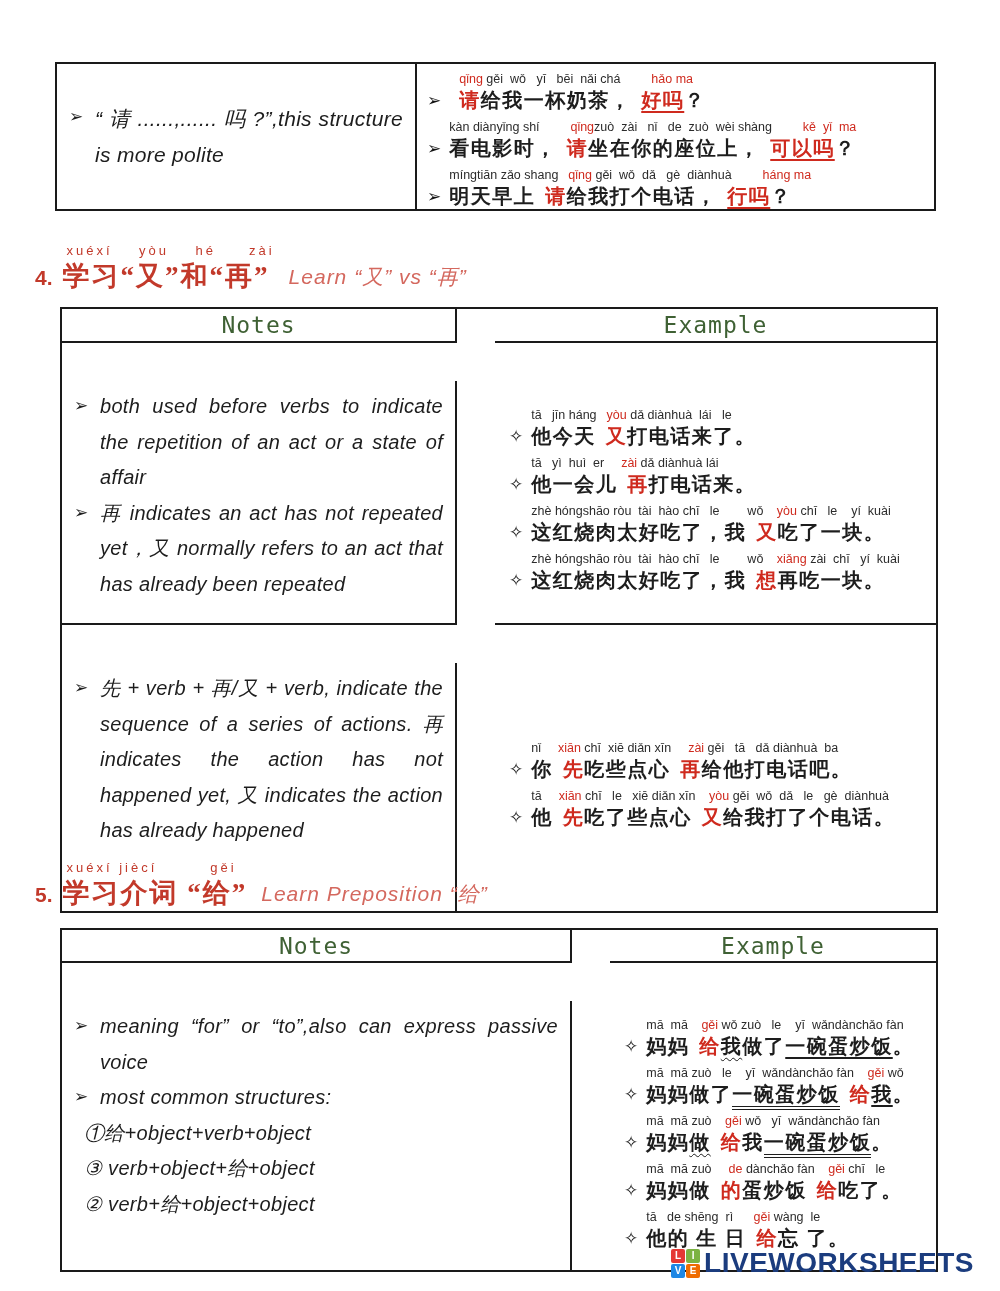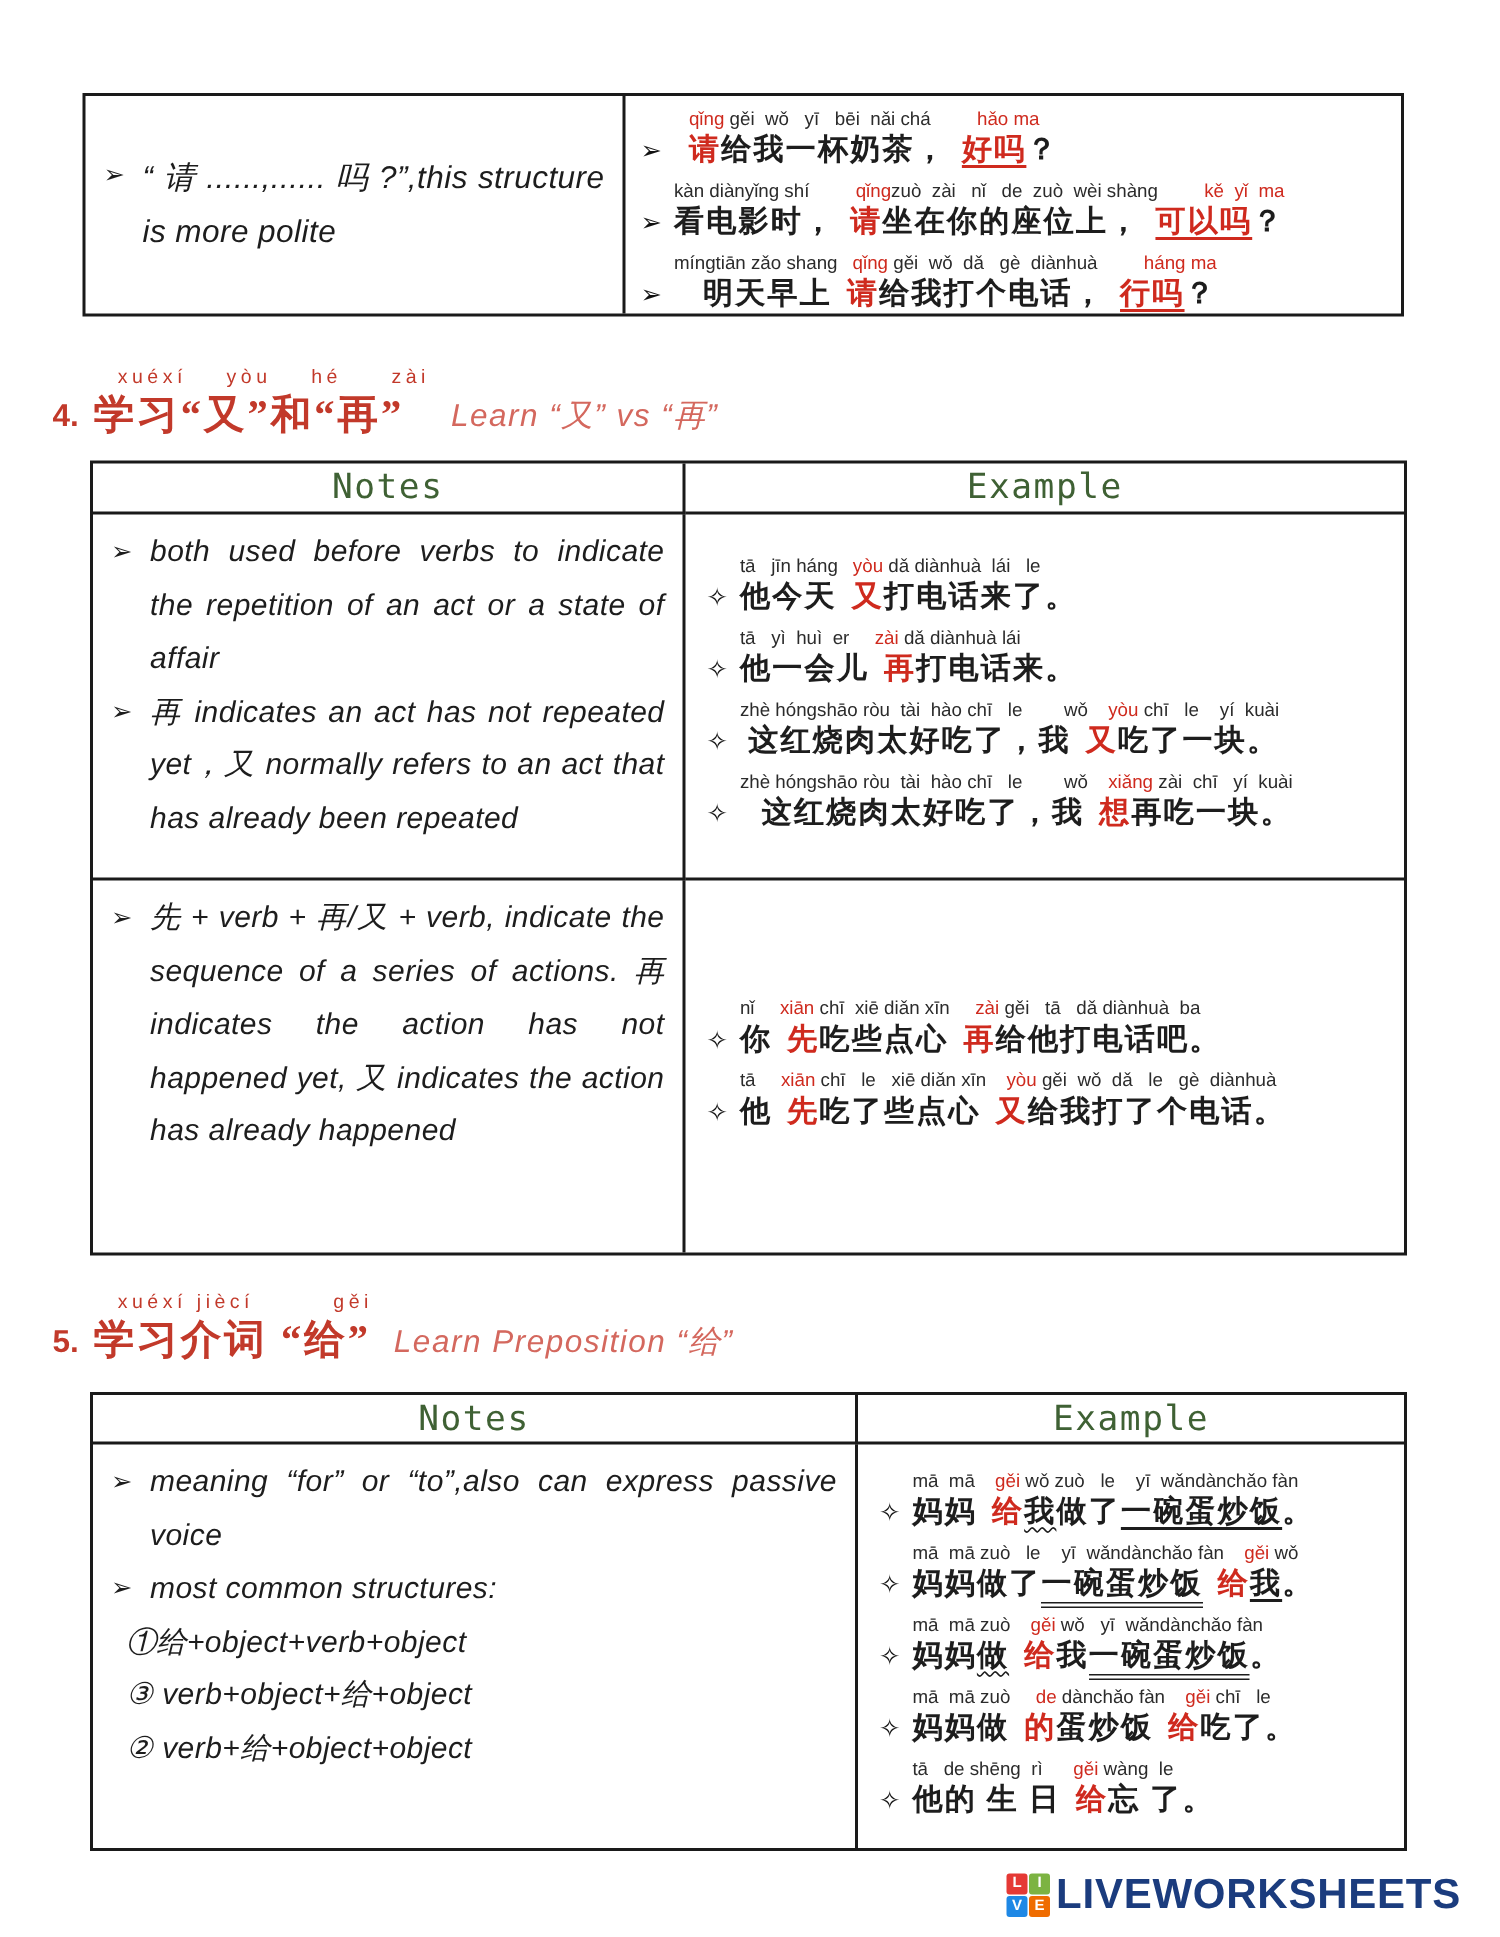"请给我一杯奶茶， 好吗？" .hanzi { font-family: Liberation Serif, serif -> Liberation Sans, sans-serif; text-align: right -> none }
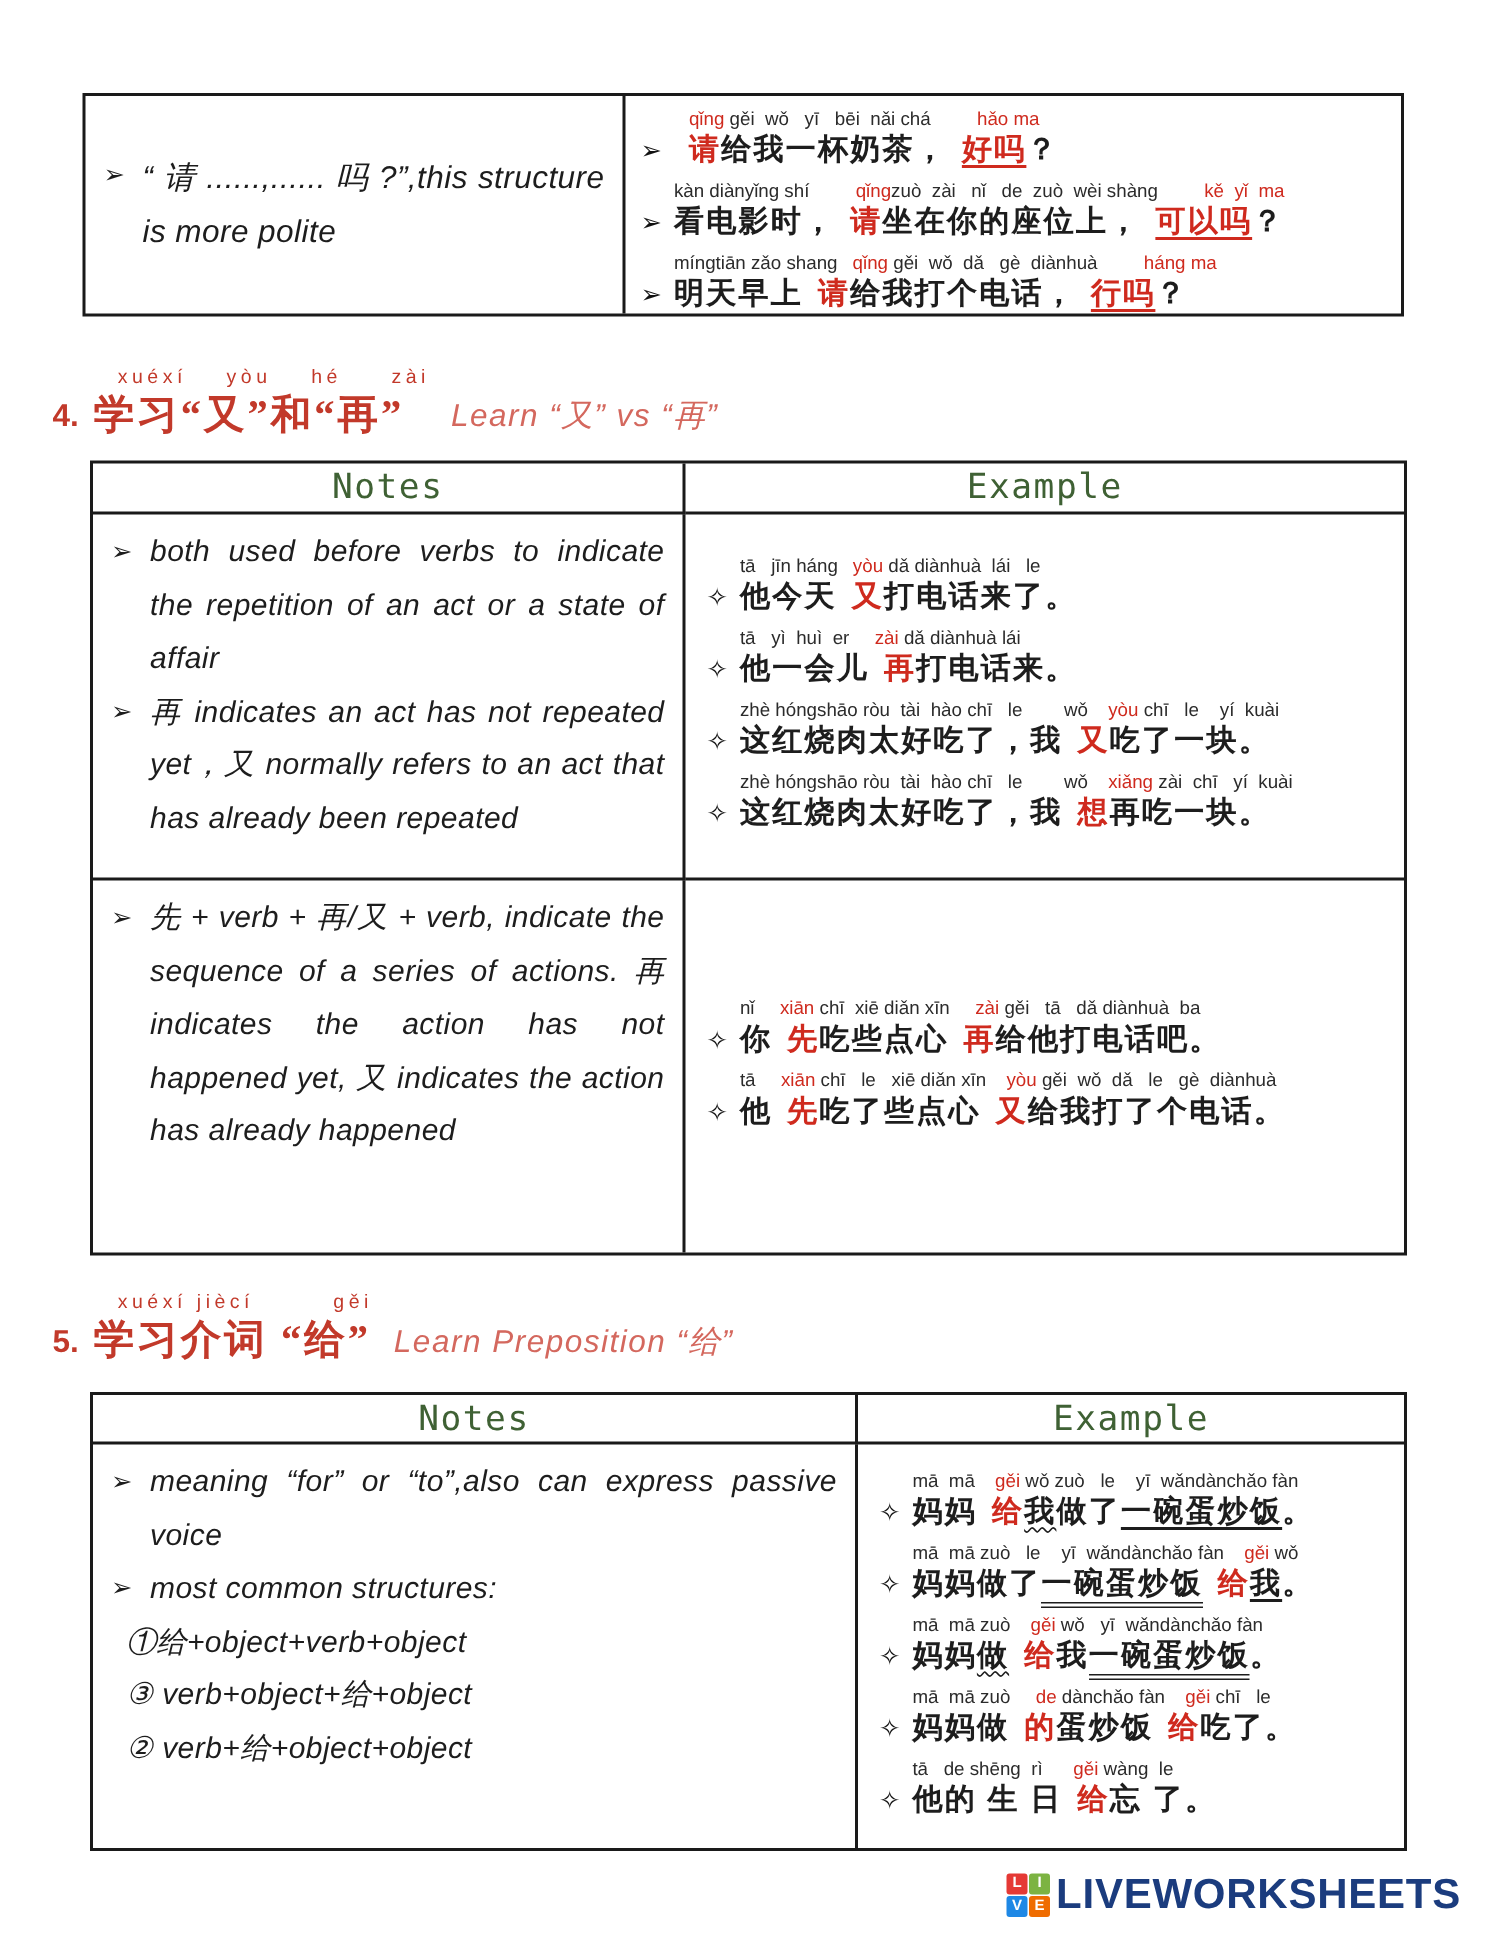"xuéxí yòu hé zài" .sec-pinyin { margin-left: 16px -> 4px }
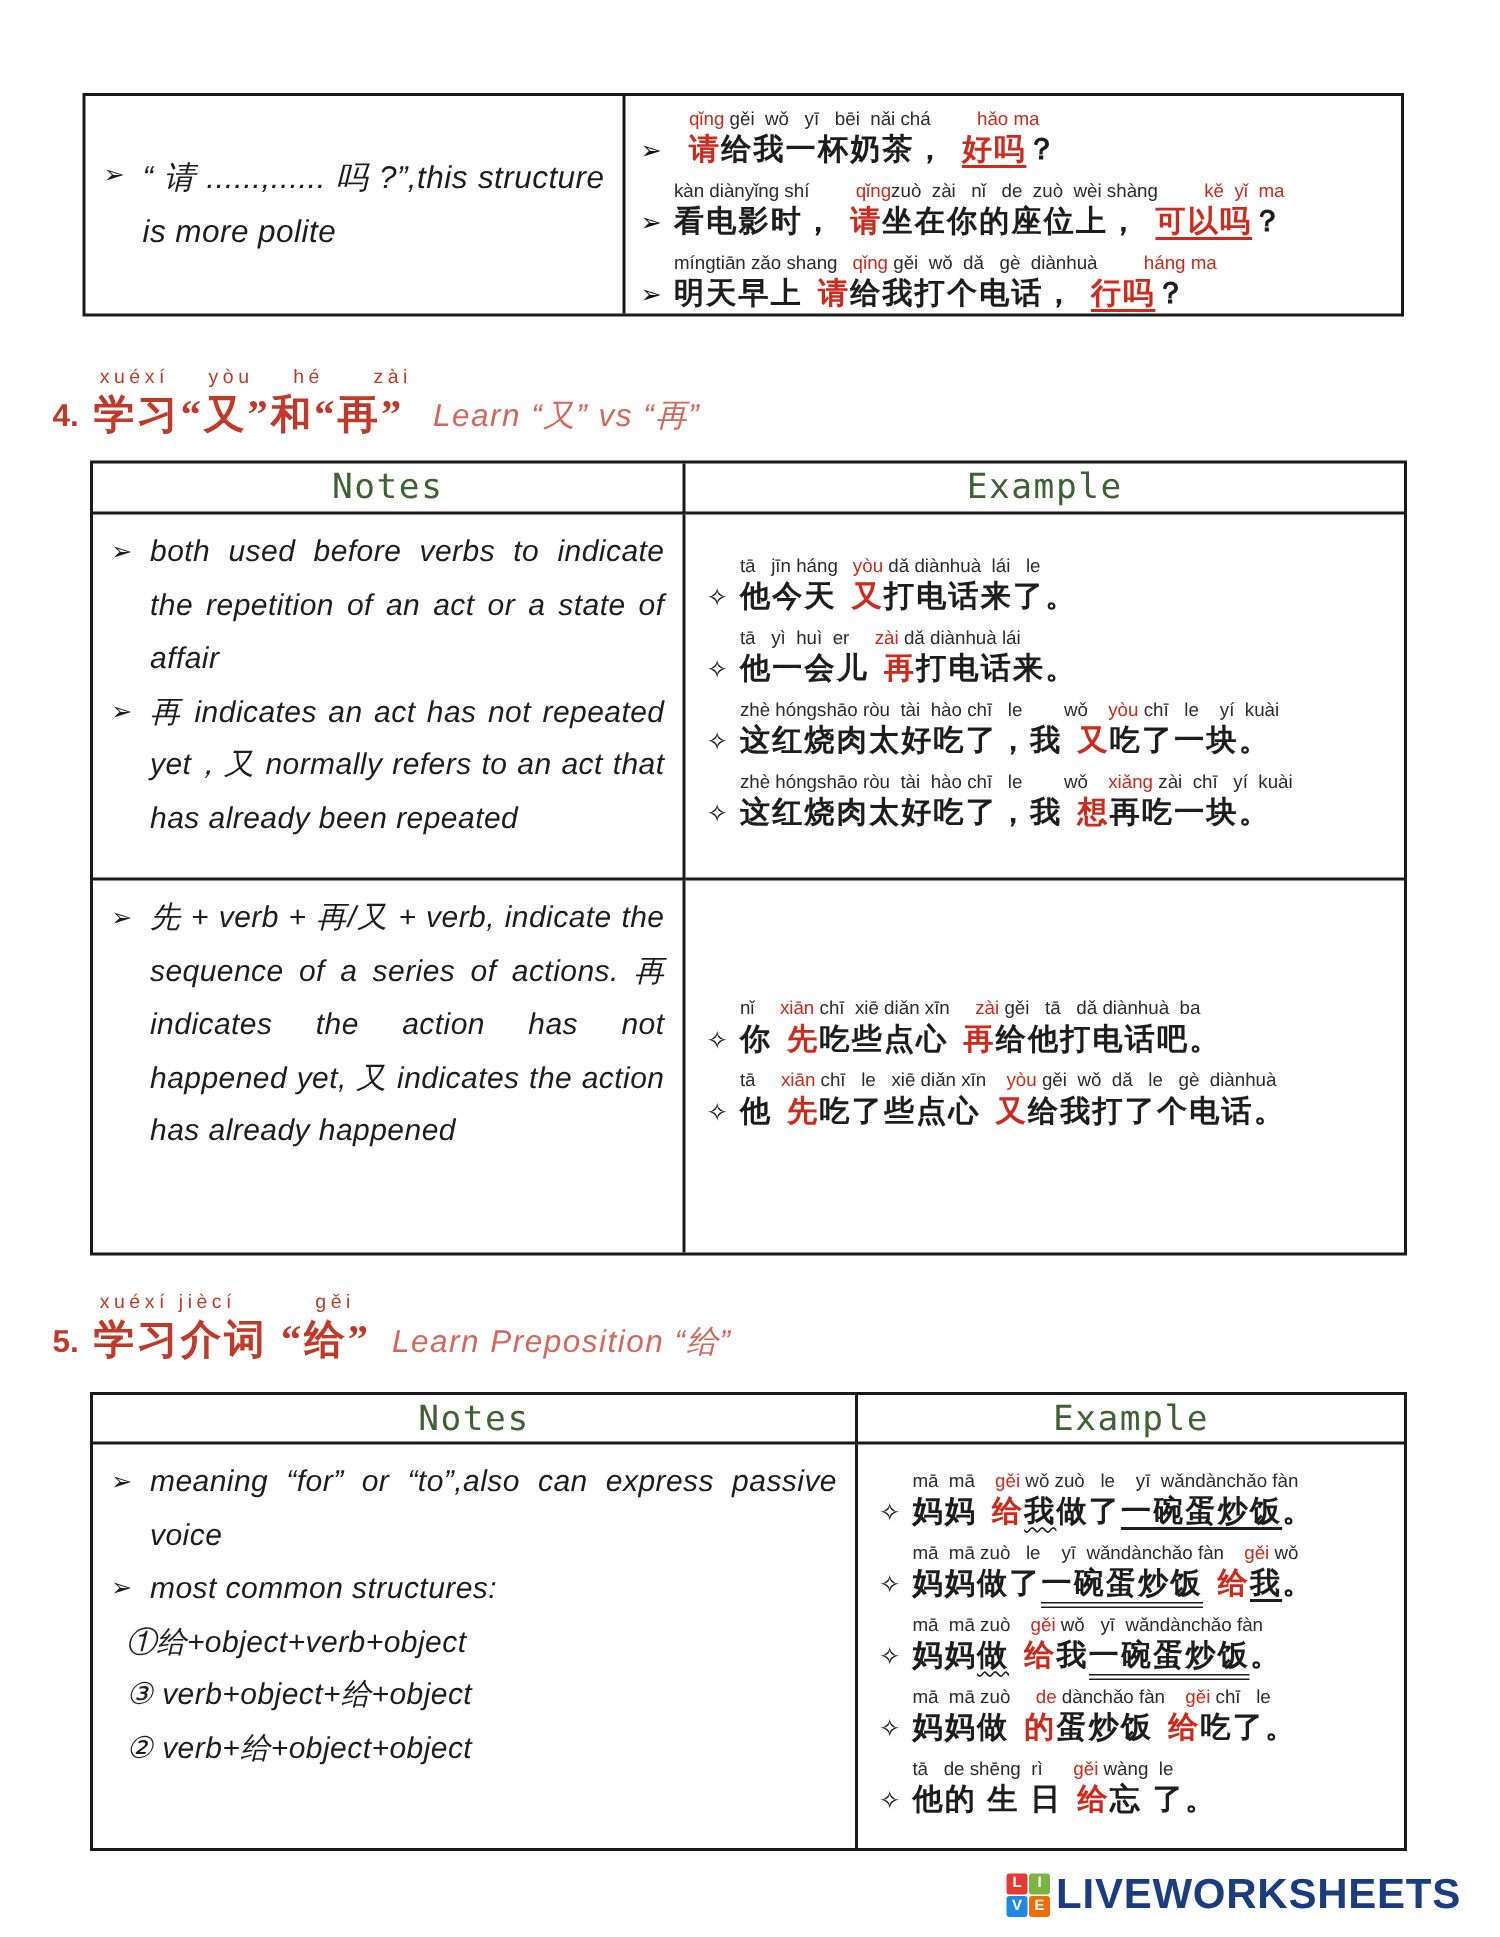"Notes" .grid-tbl { gap: none -> 38px }
